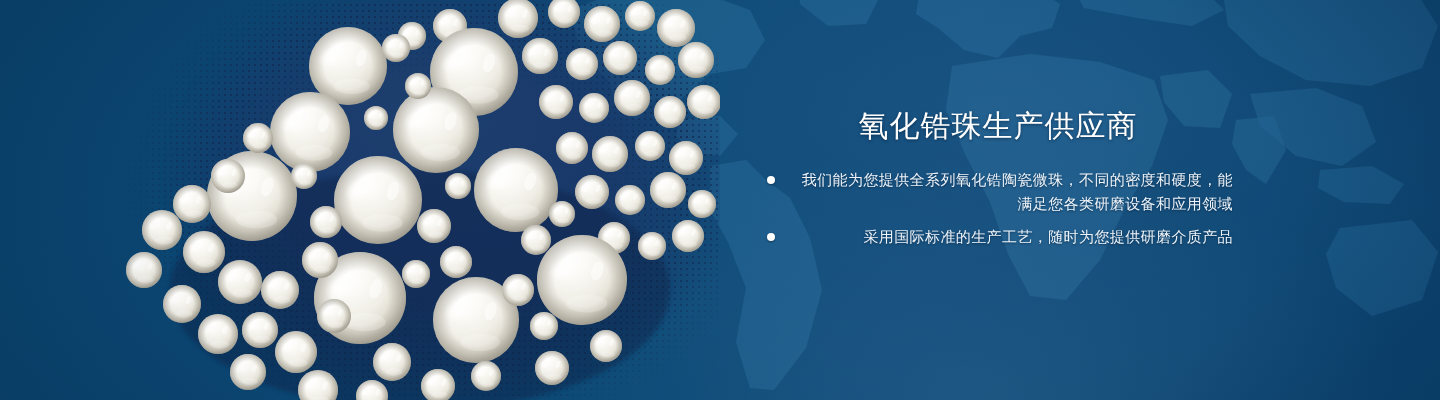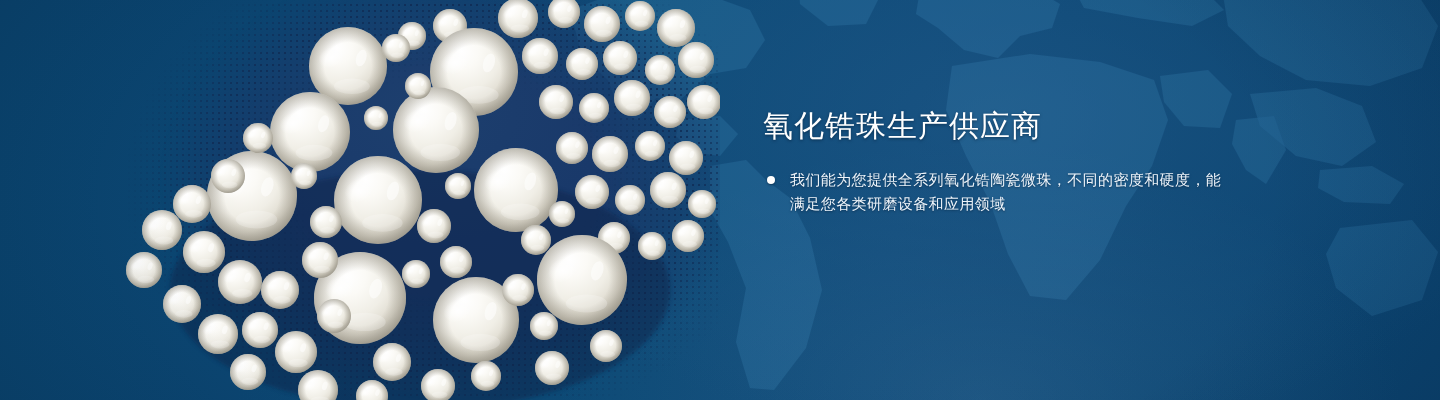"氧化锆珠生产供应商" .headline { text-align: none -> center }
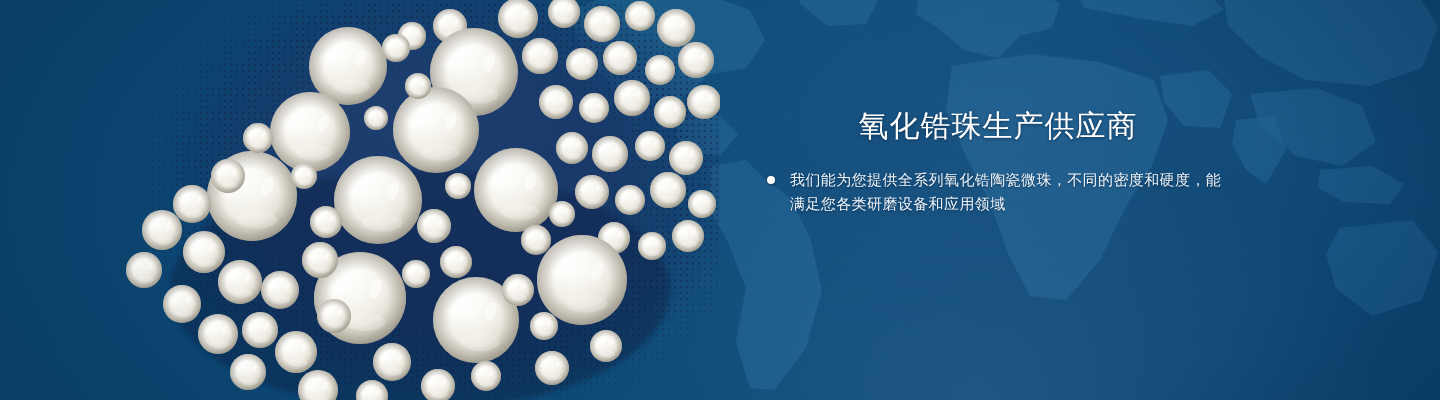"我们能为您提供全系列氧化锆陶瓷微珠，不同的密度和硬度，能满足您各类研磨设备和应用" .bullet { text-align: none -> right }
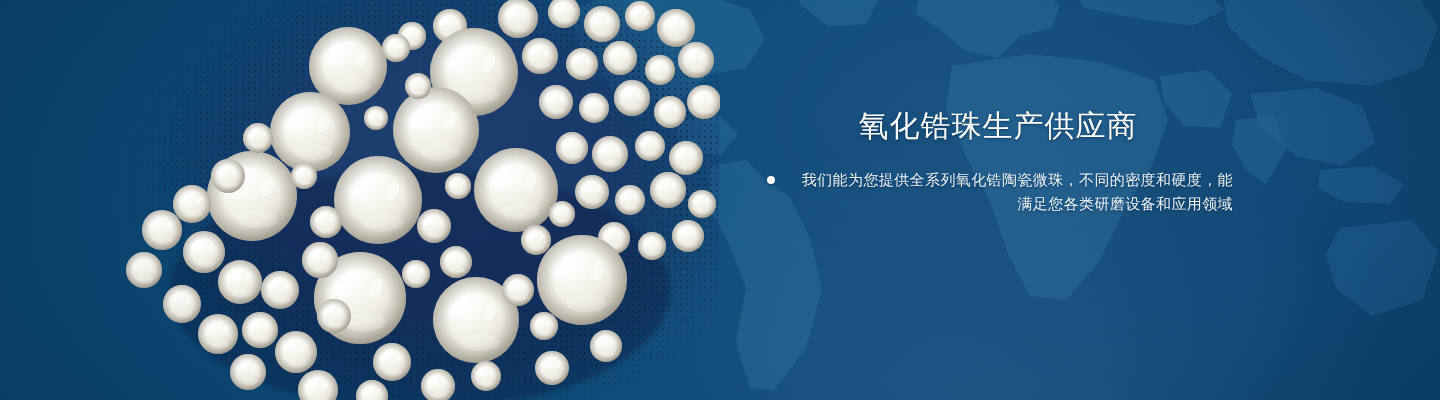"采用国际标准的生产工艺，随时为您提供研磨介质产品" li.bullet { html: none -> <li> <span></span> <span>采用国际标准的生产工艺，随时为您提供研磨介质产品</span> </li> }
